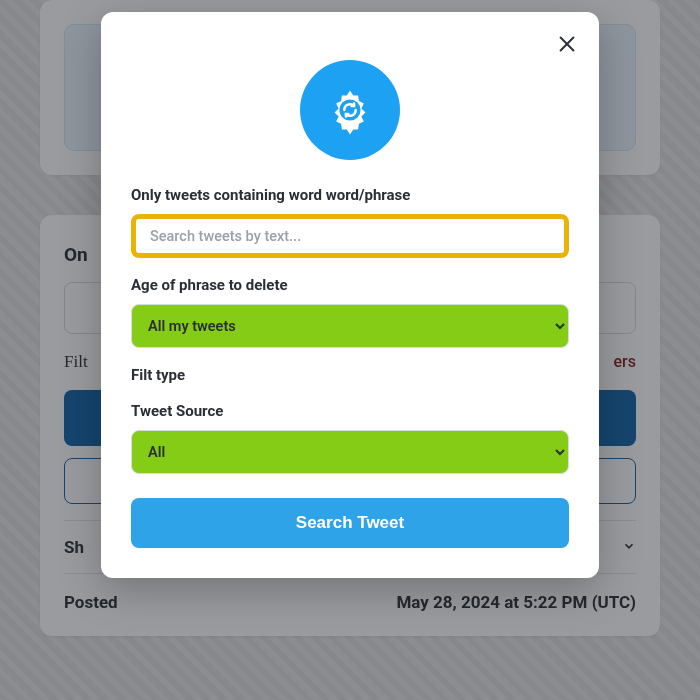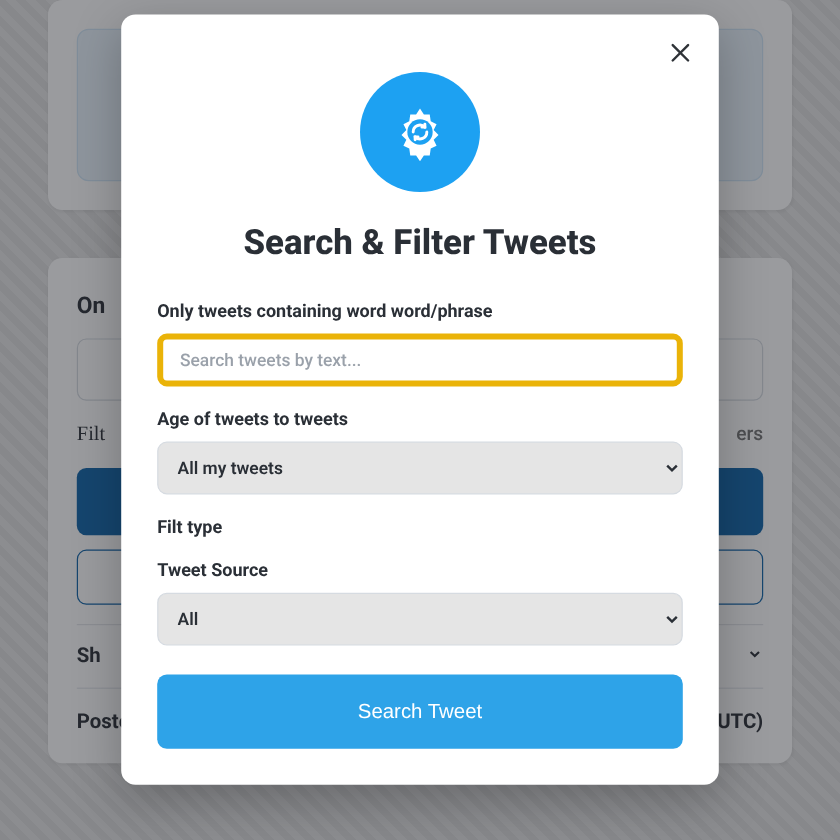"Search & Filter Tweets" h1.modal-title { html: <h1>Search &amp; Filter Tweets</h1> -> none }
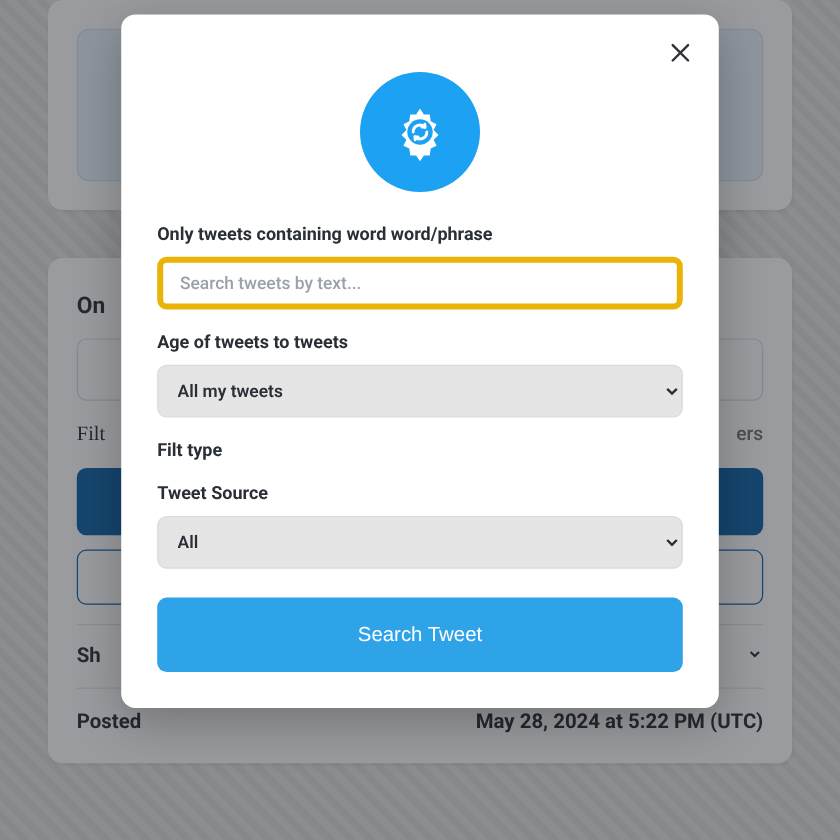"Age of tweets to tweets" label.field-label { text: tweets to tweets -> phrase to delete }
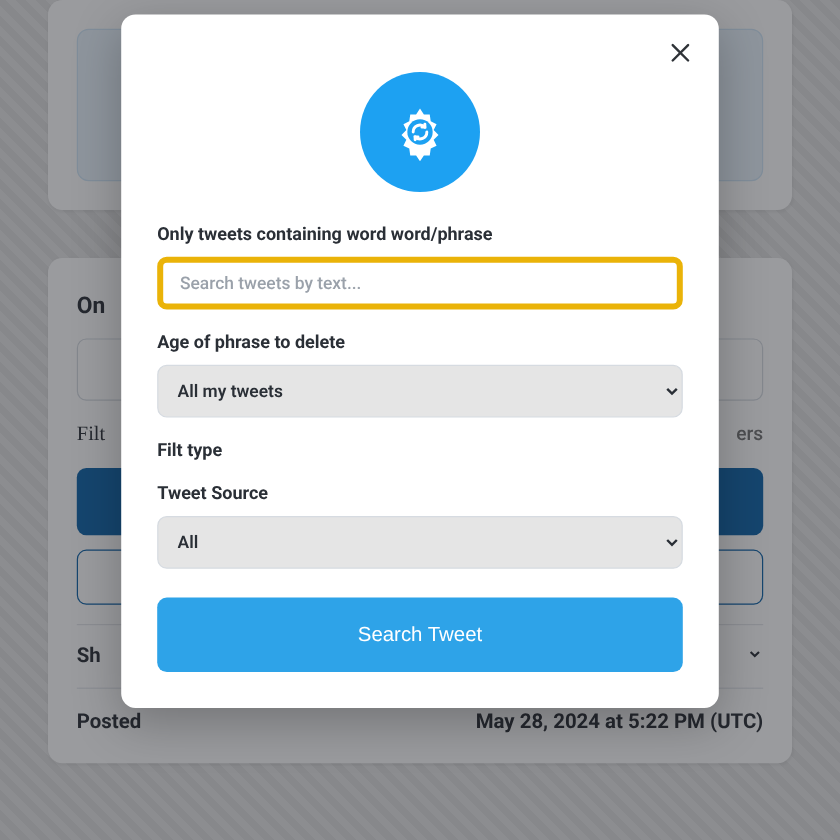"All my tweets" .select { background: #e5e5e5 -> #84cc16 }
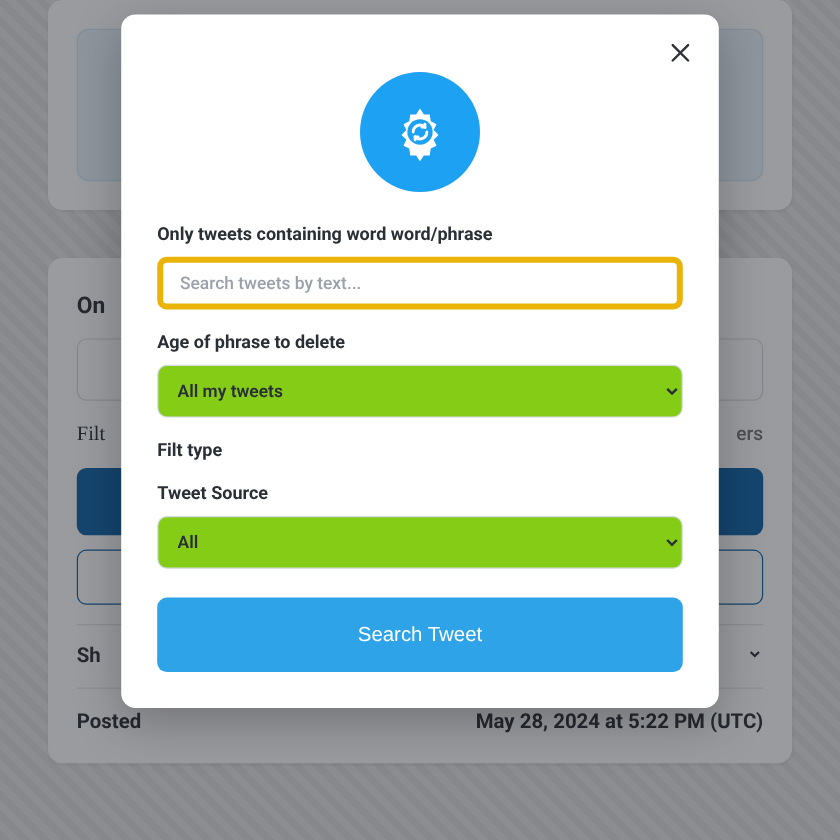"ers" .link-blue { color: #737373 -> #7f1d1d }
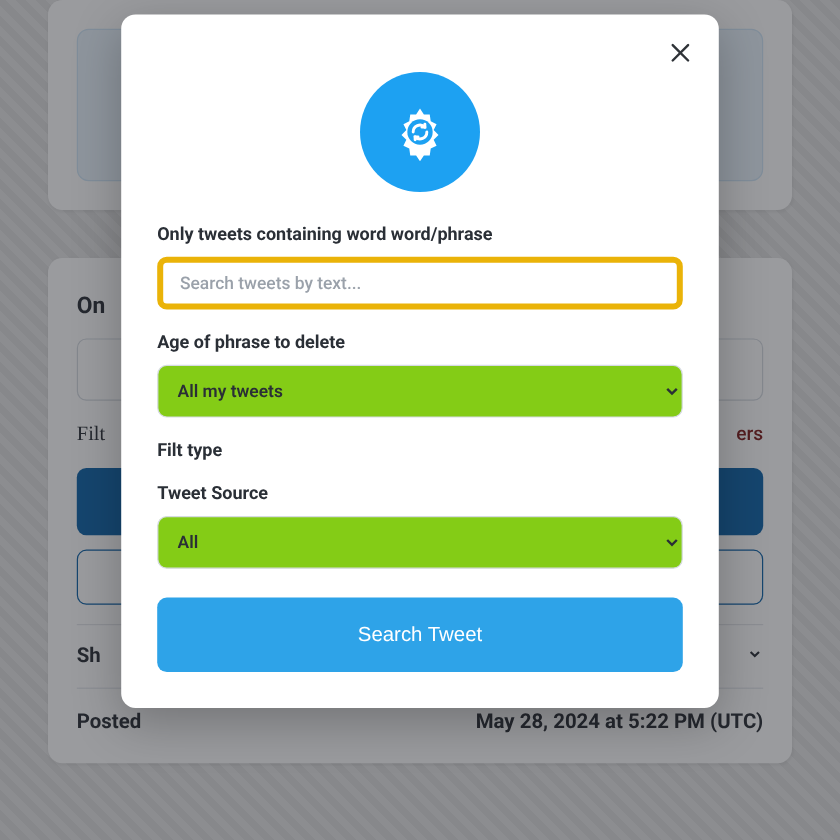"Search Tweet" .submit-btn { font-weight: 400 -> 700; height: 62px -> 50px }
